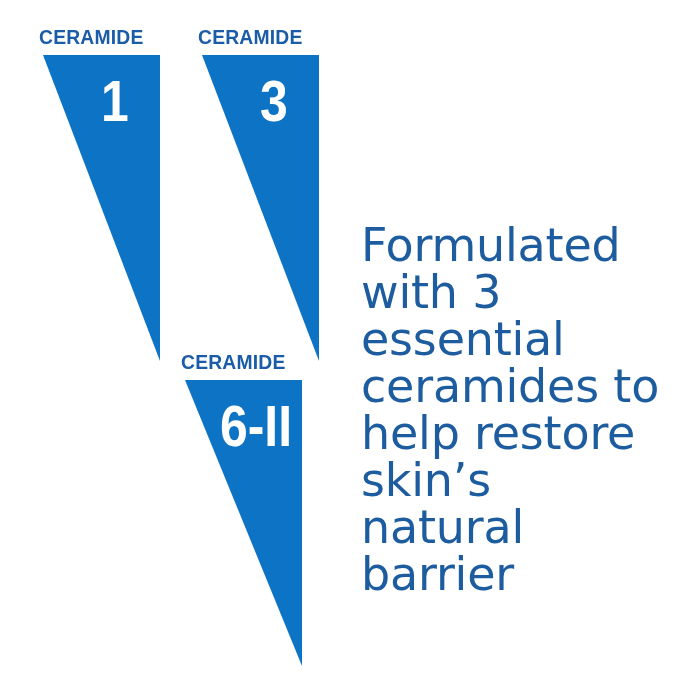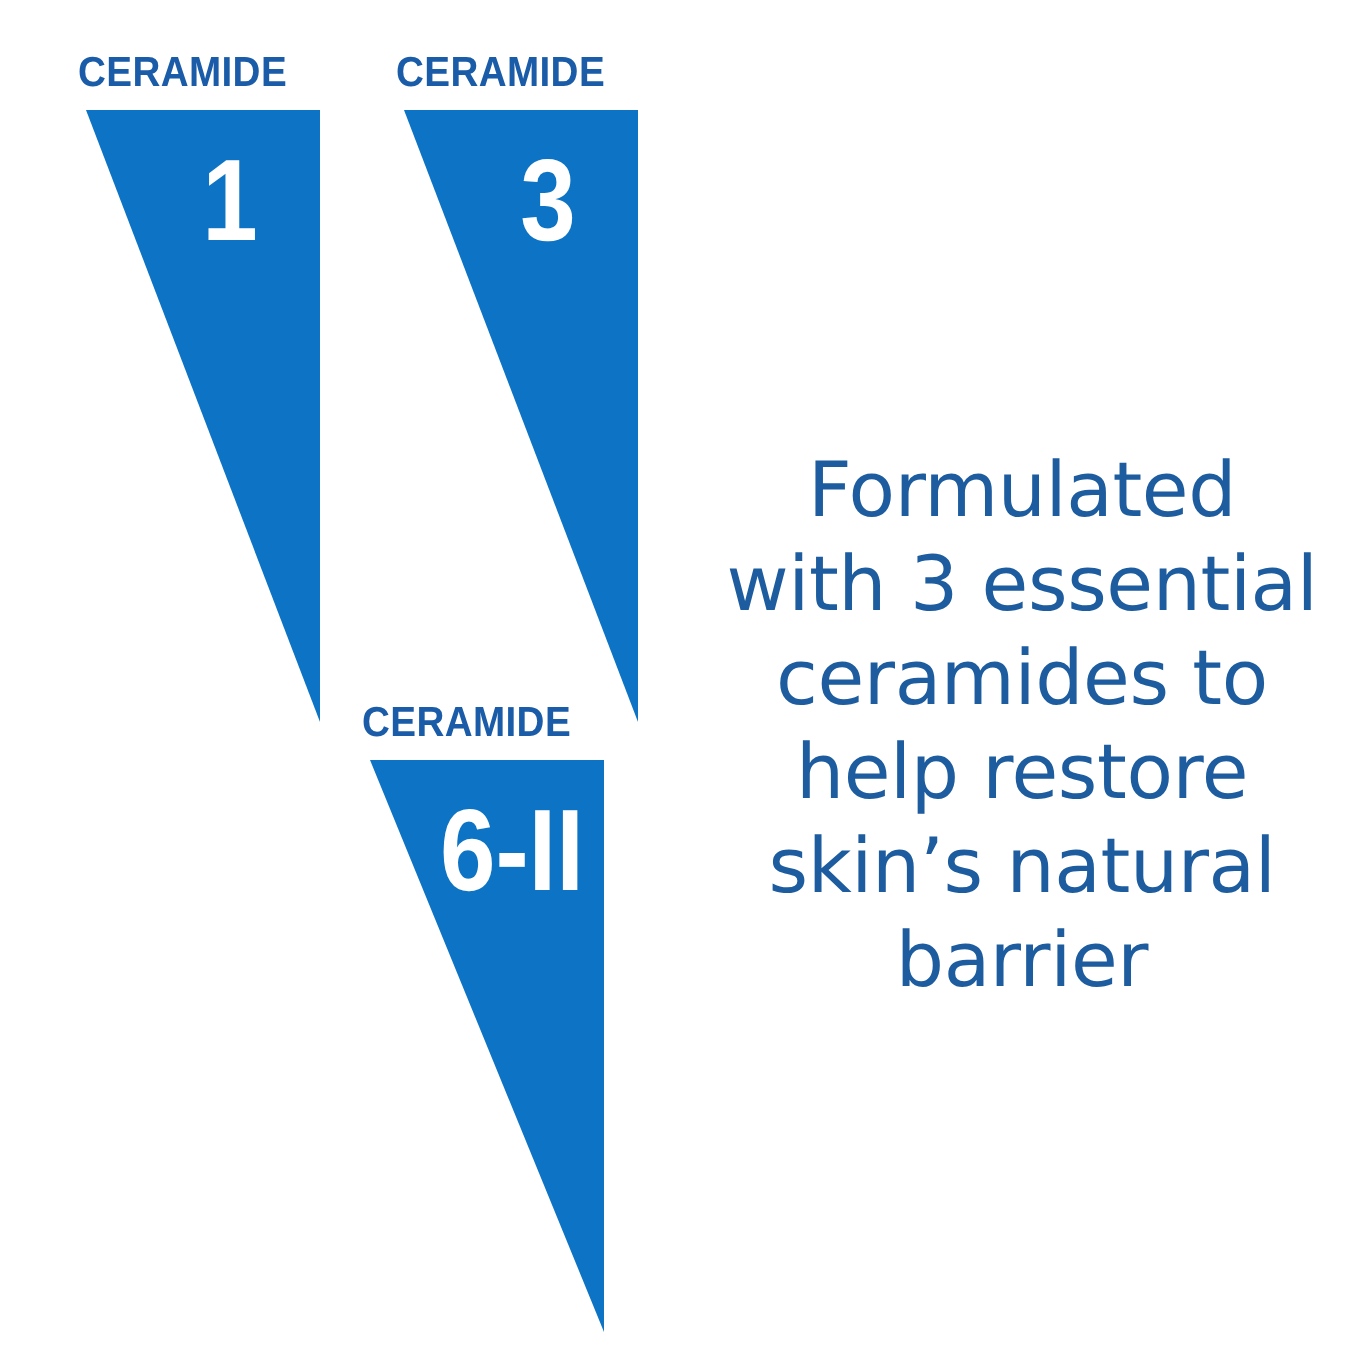"Formulated" #body-copy { font-size: 38px -> 46px; text-align: center -> none }
